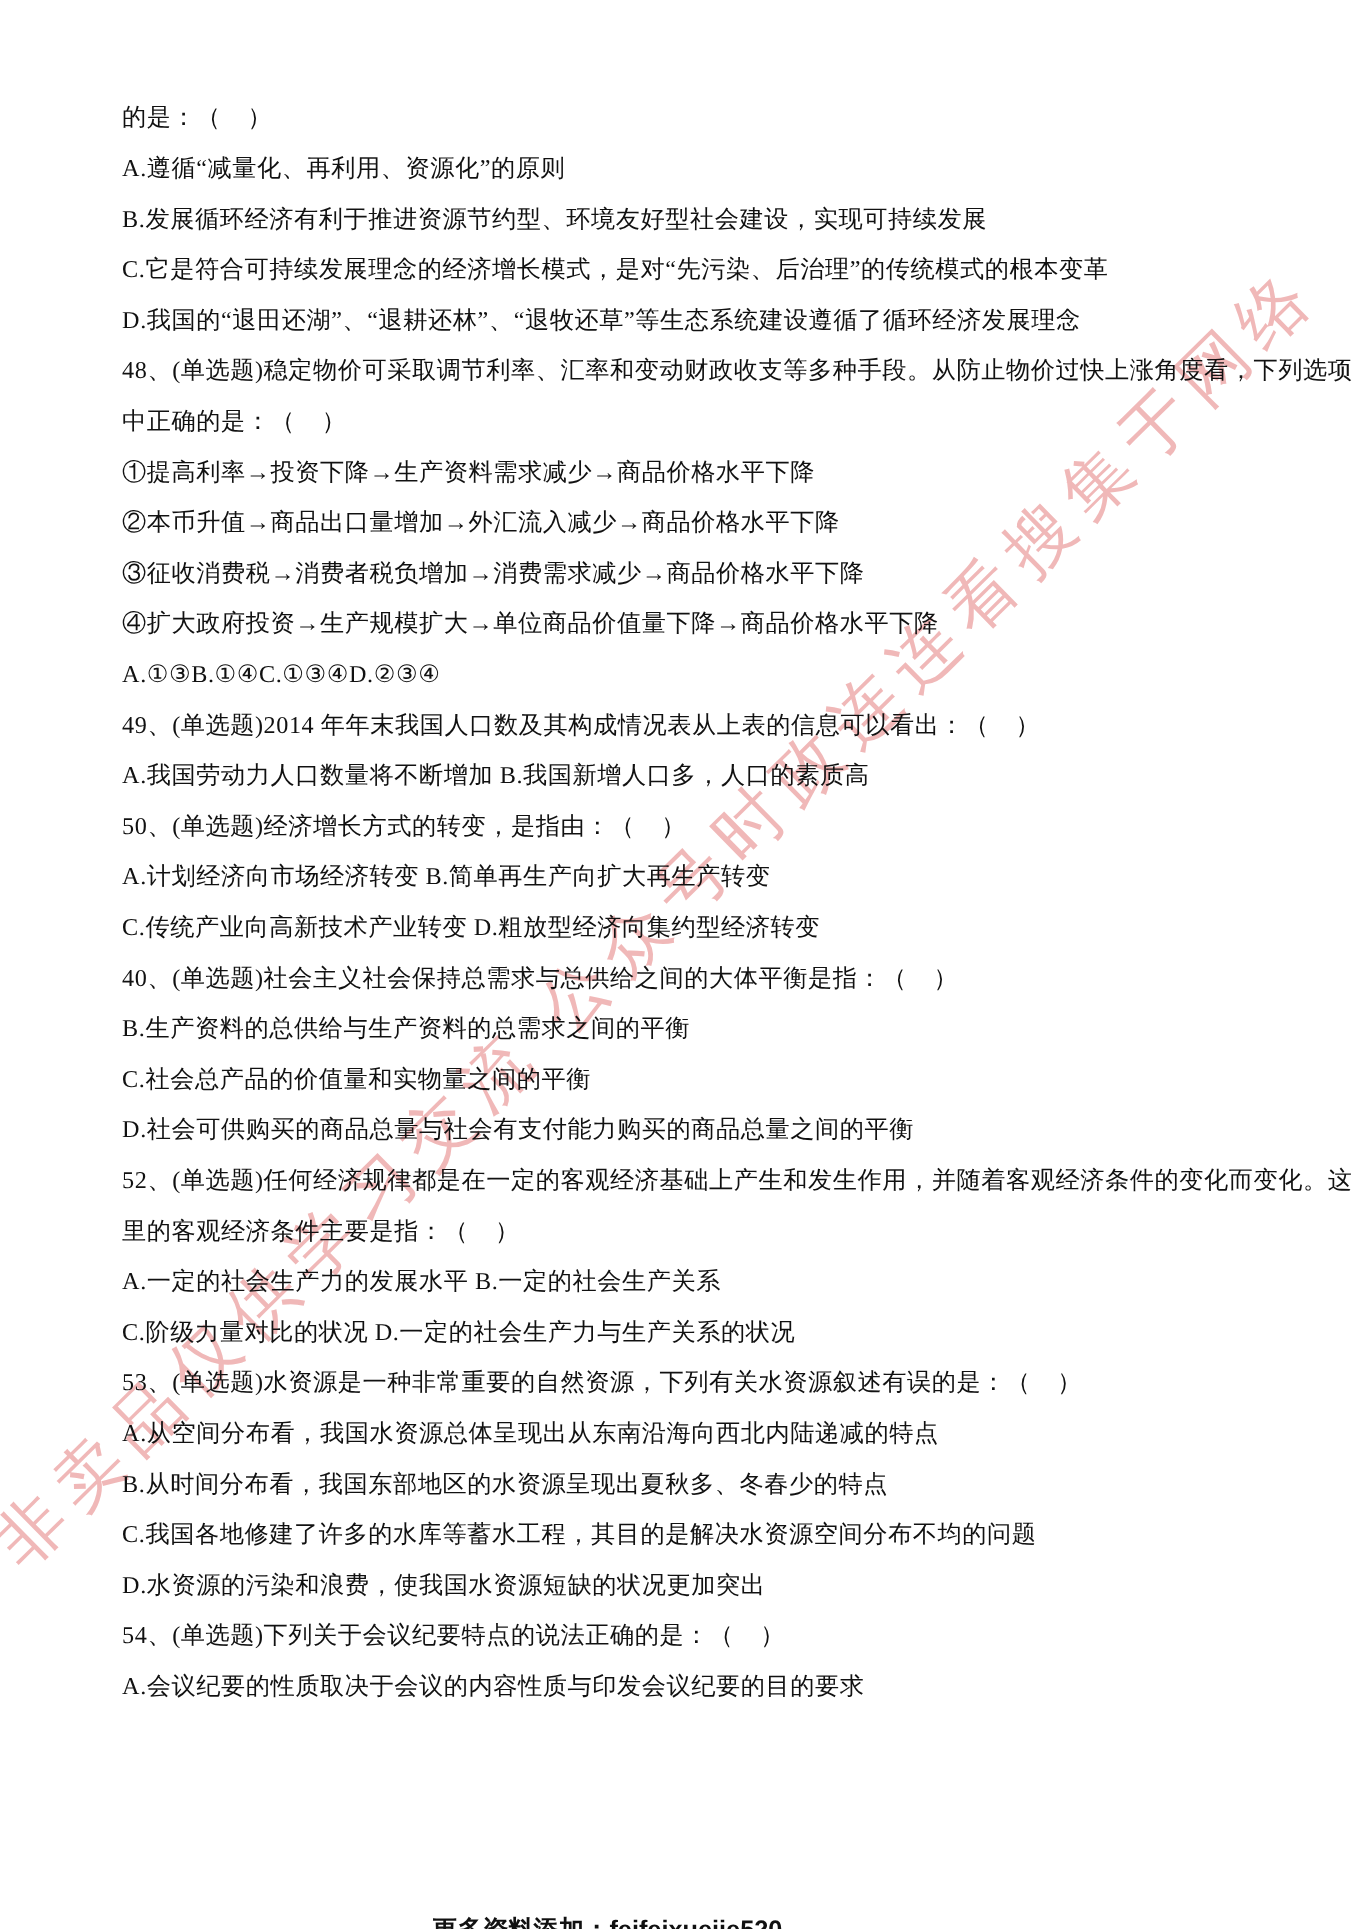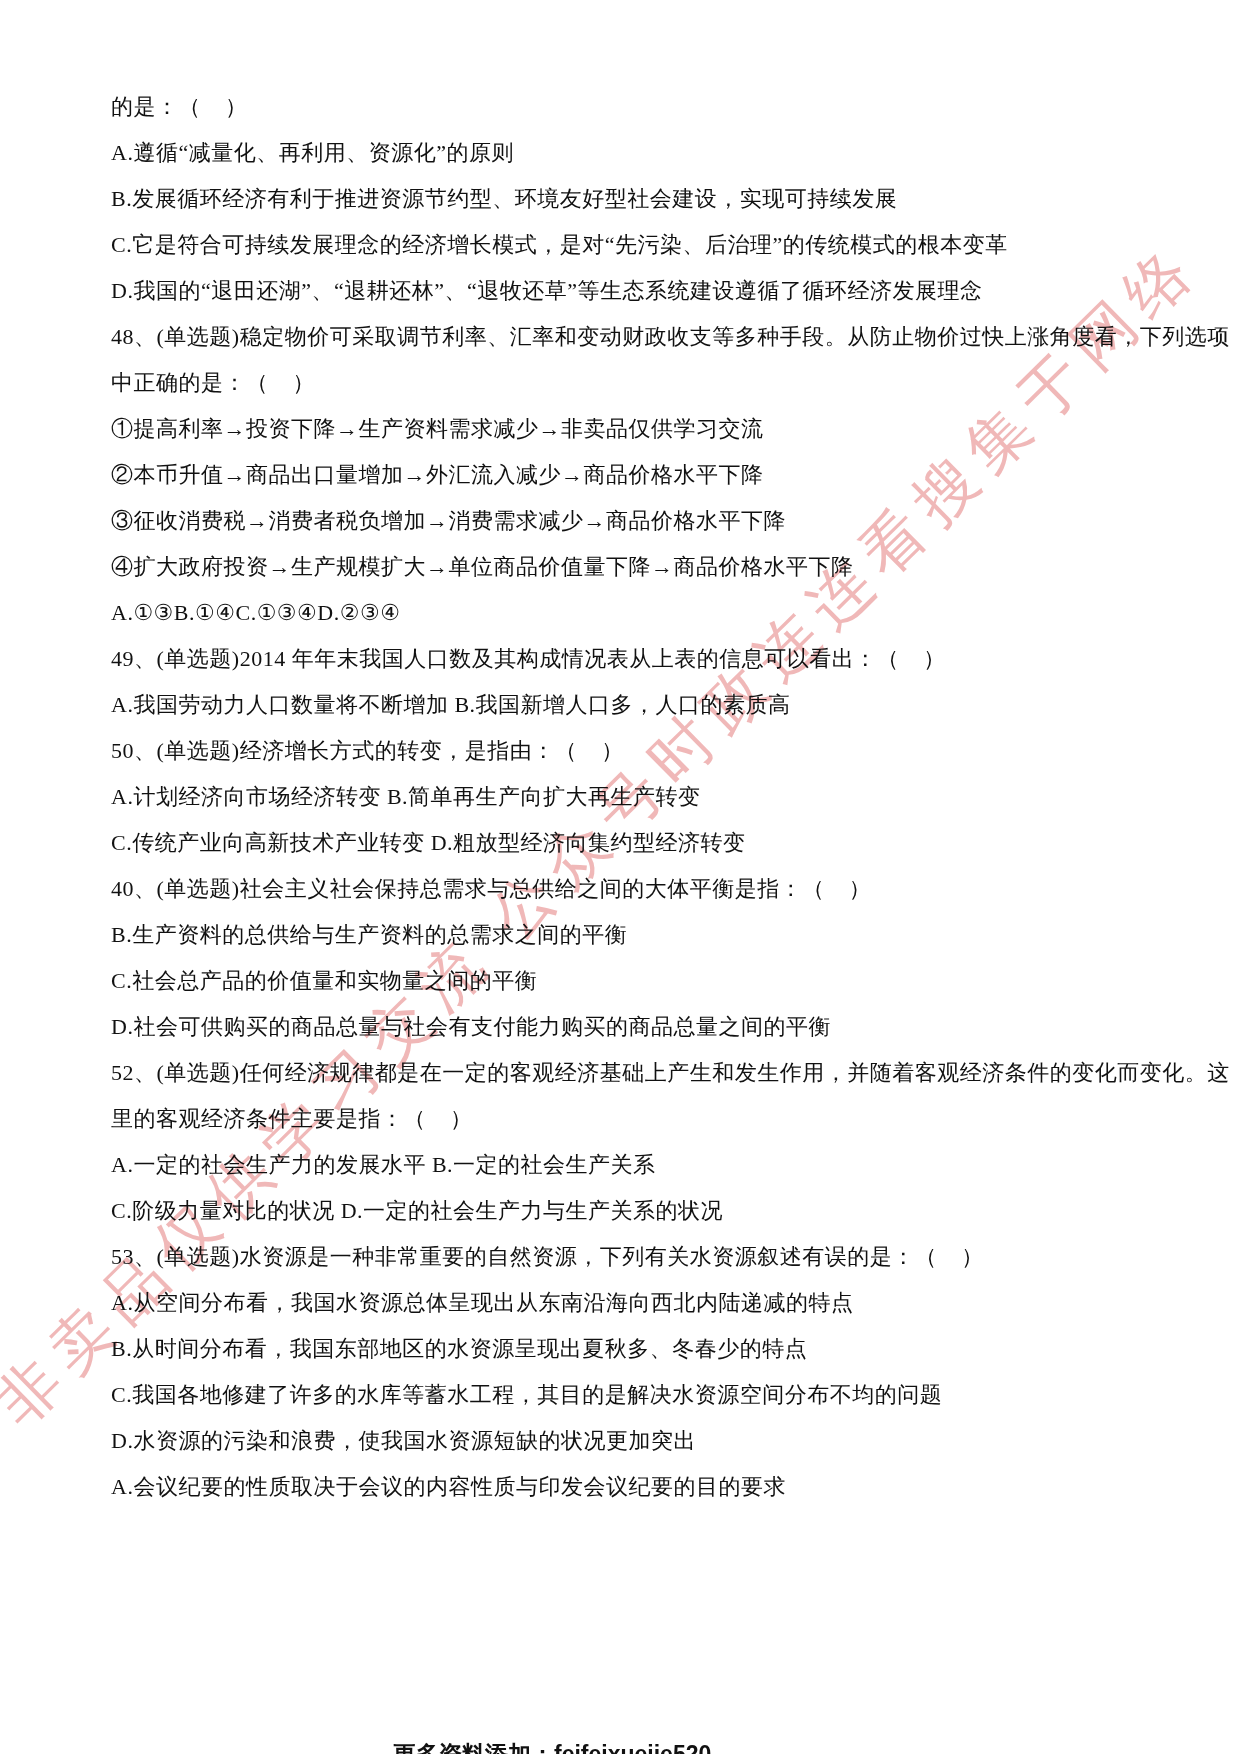"①提高利率→投资下降→生产资料需求减少→非卖品仅供学习交流" div.line { text: 非卖品仅供学习交流 -> 商品价格水平下降 }
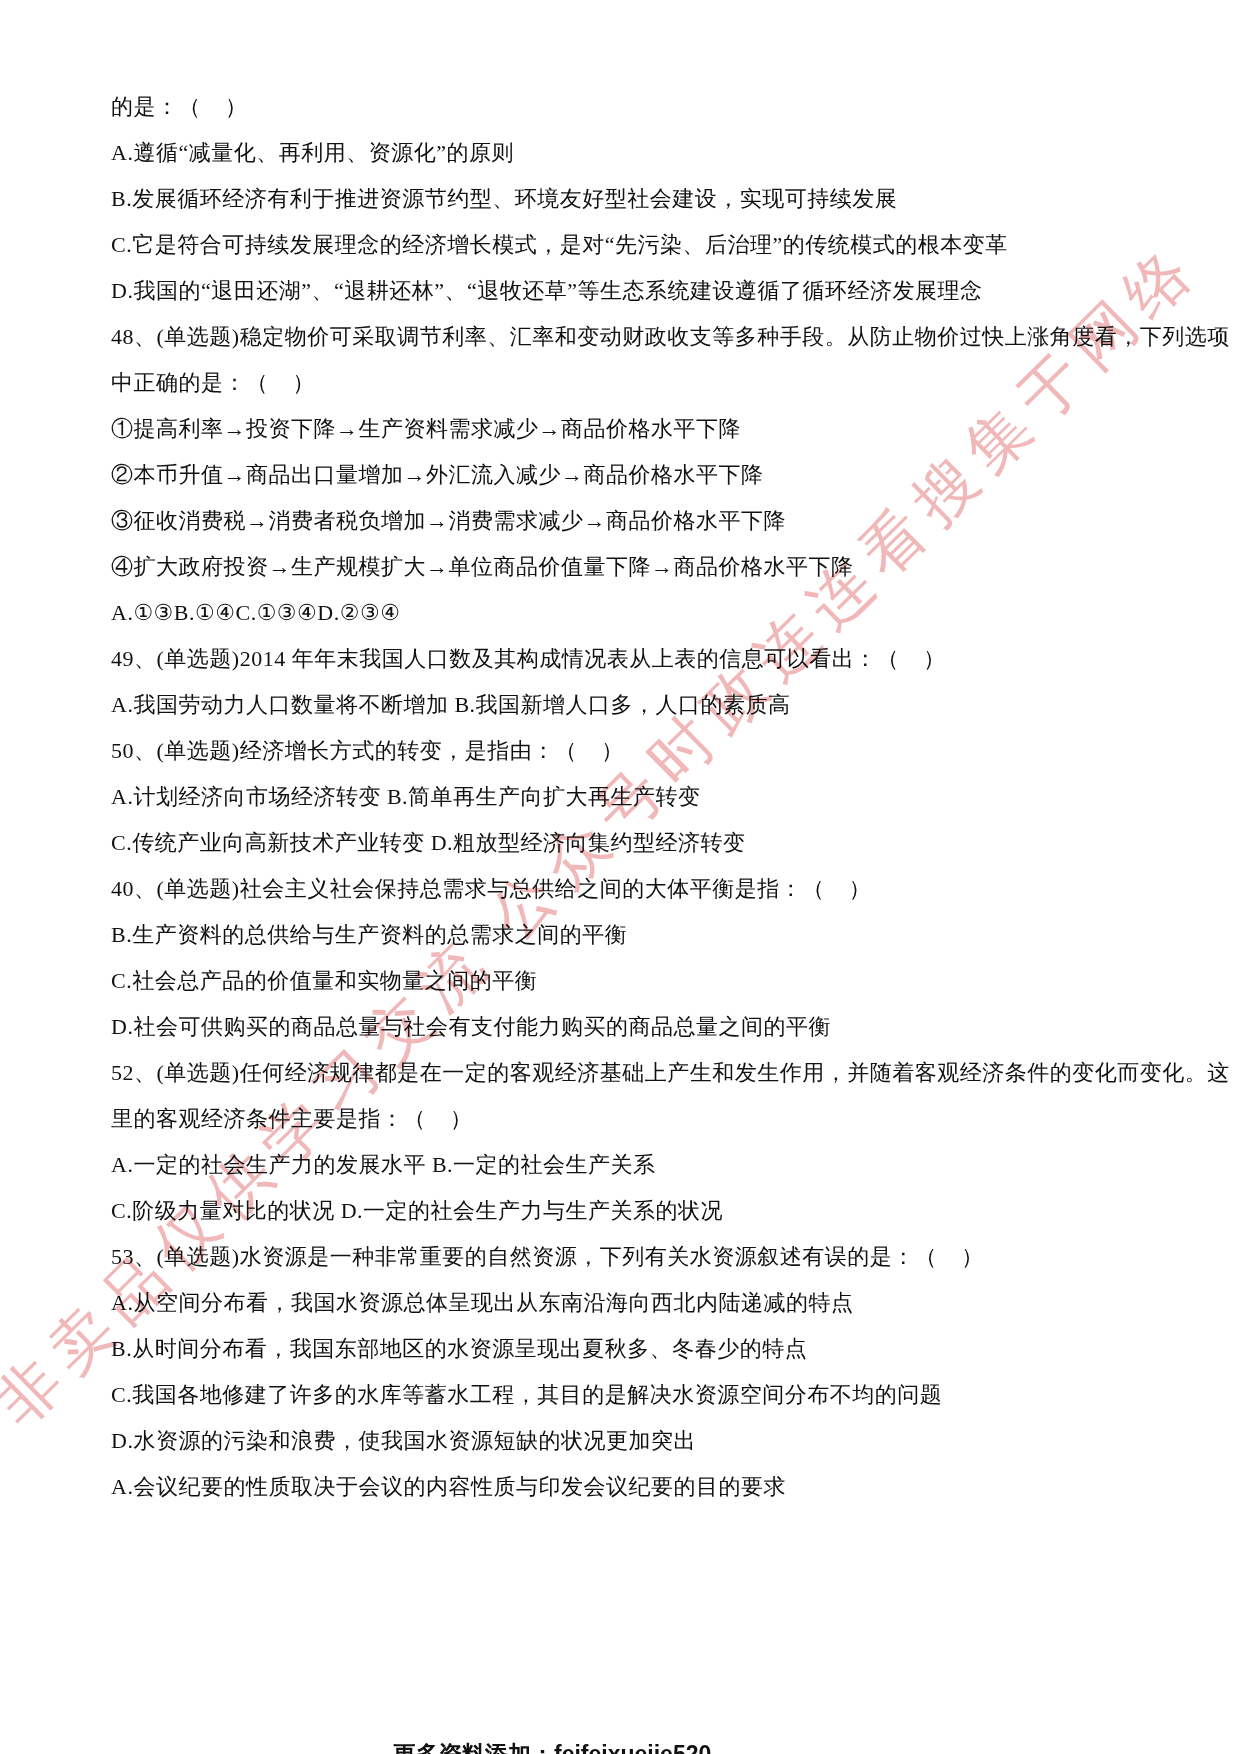"54、(单选题)下列关于会议纪要特点的说法正确的是：（ ）" div.line { html: none -> <div>54、(单选题)下列关于会议纪要特点的说法正确的是：（ ）</div> }
